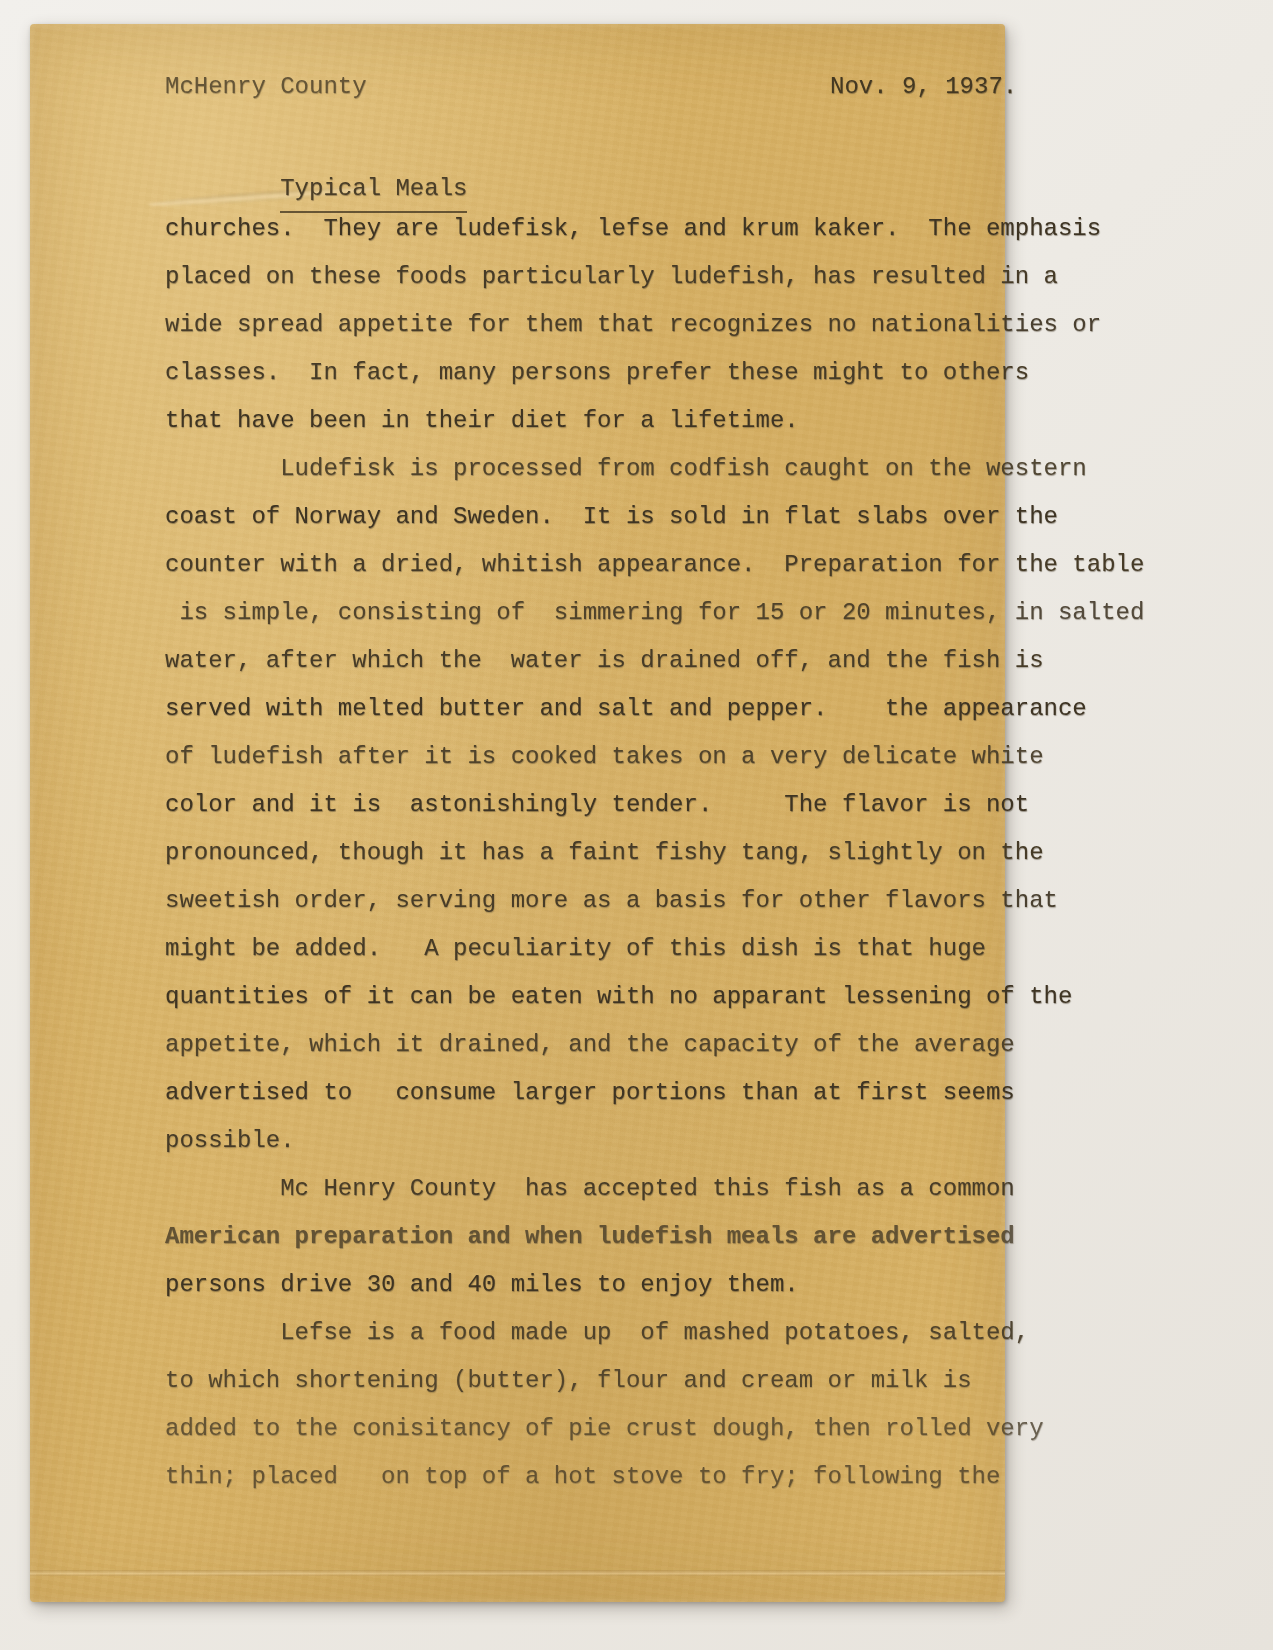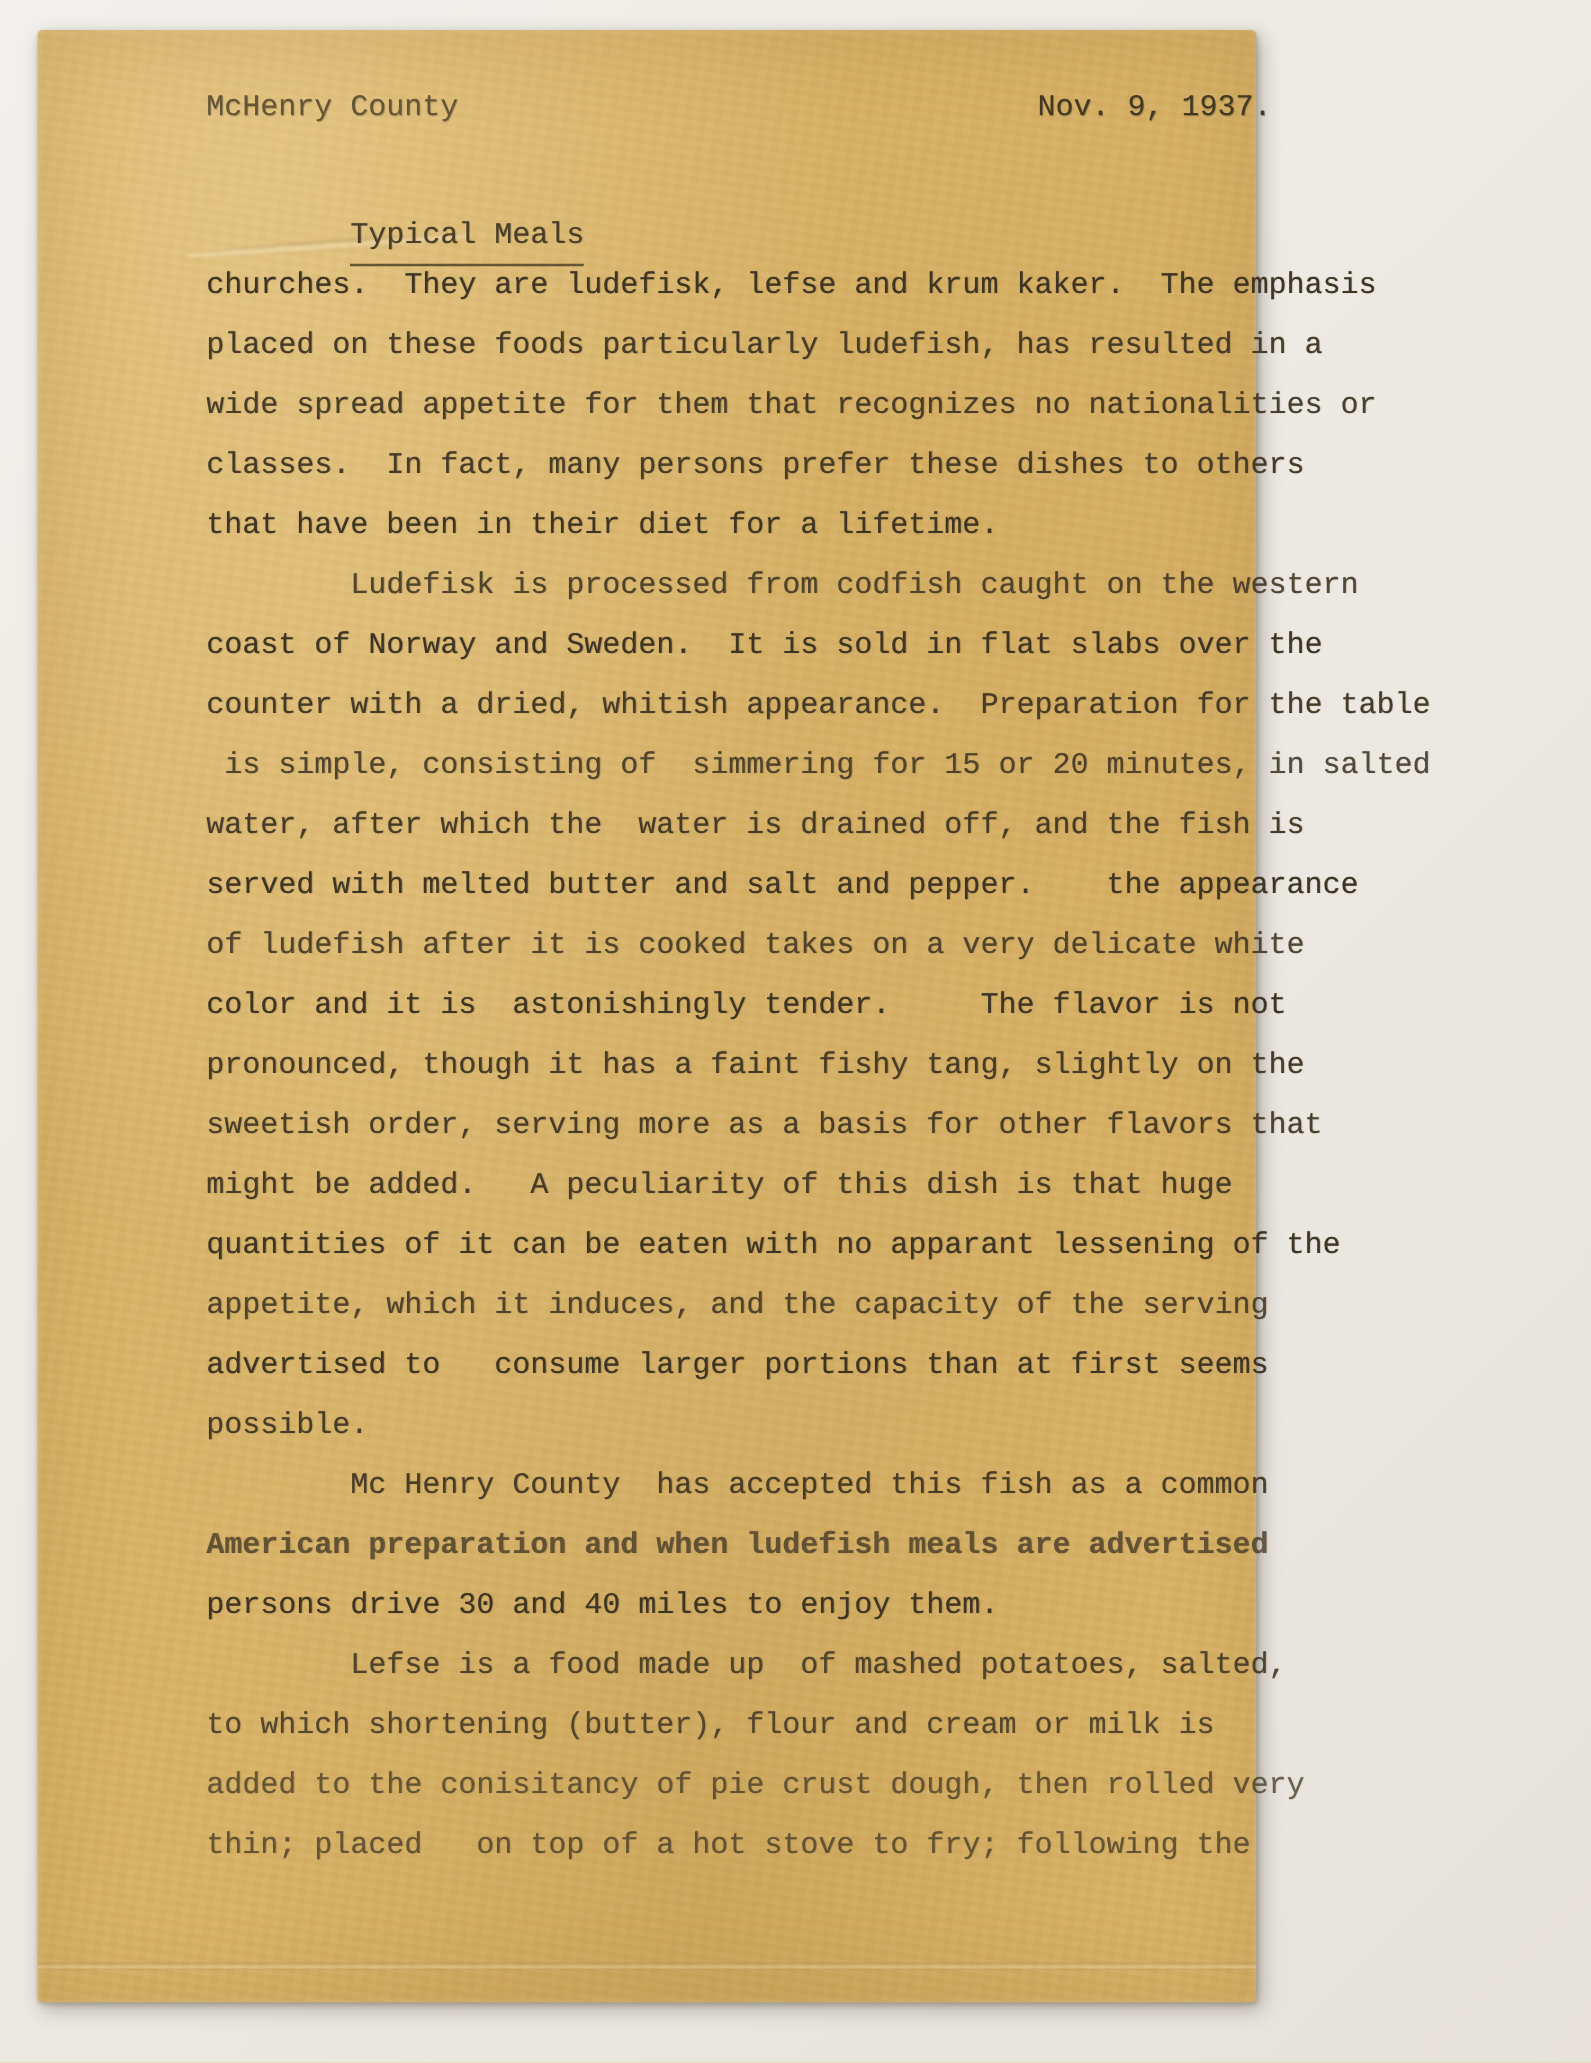"classes. In fact, many persons" div.line { text: dishes -> might }
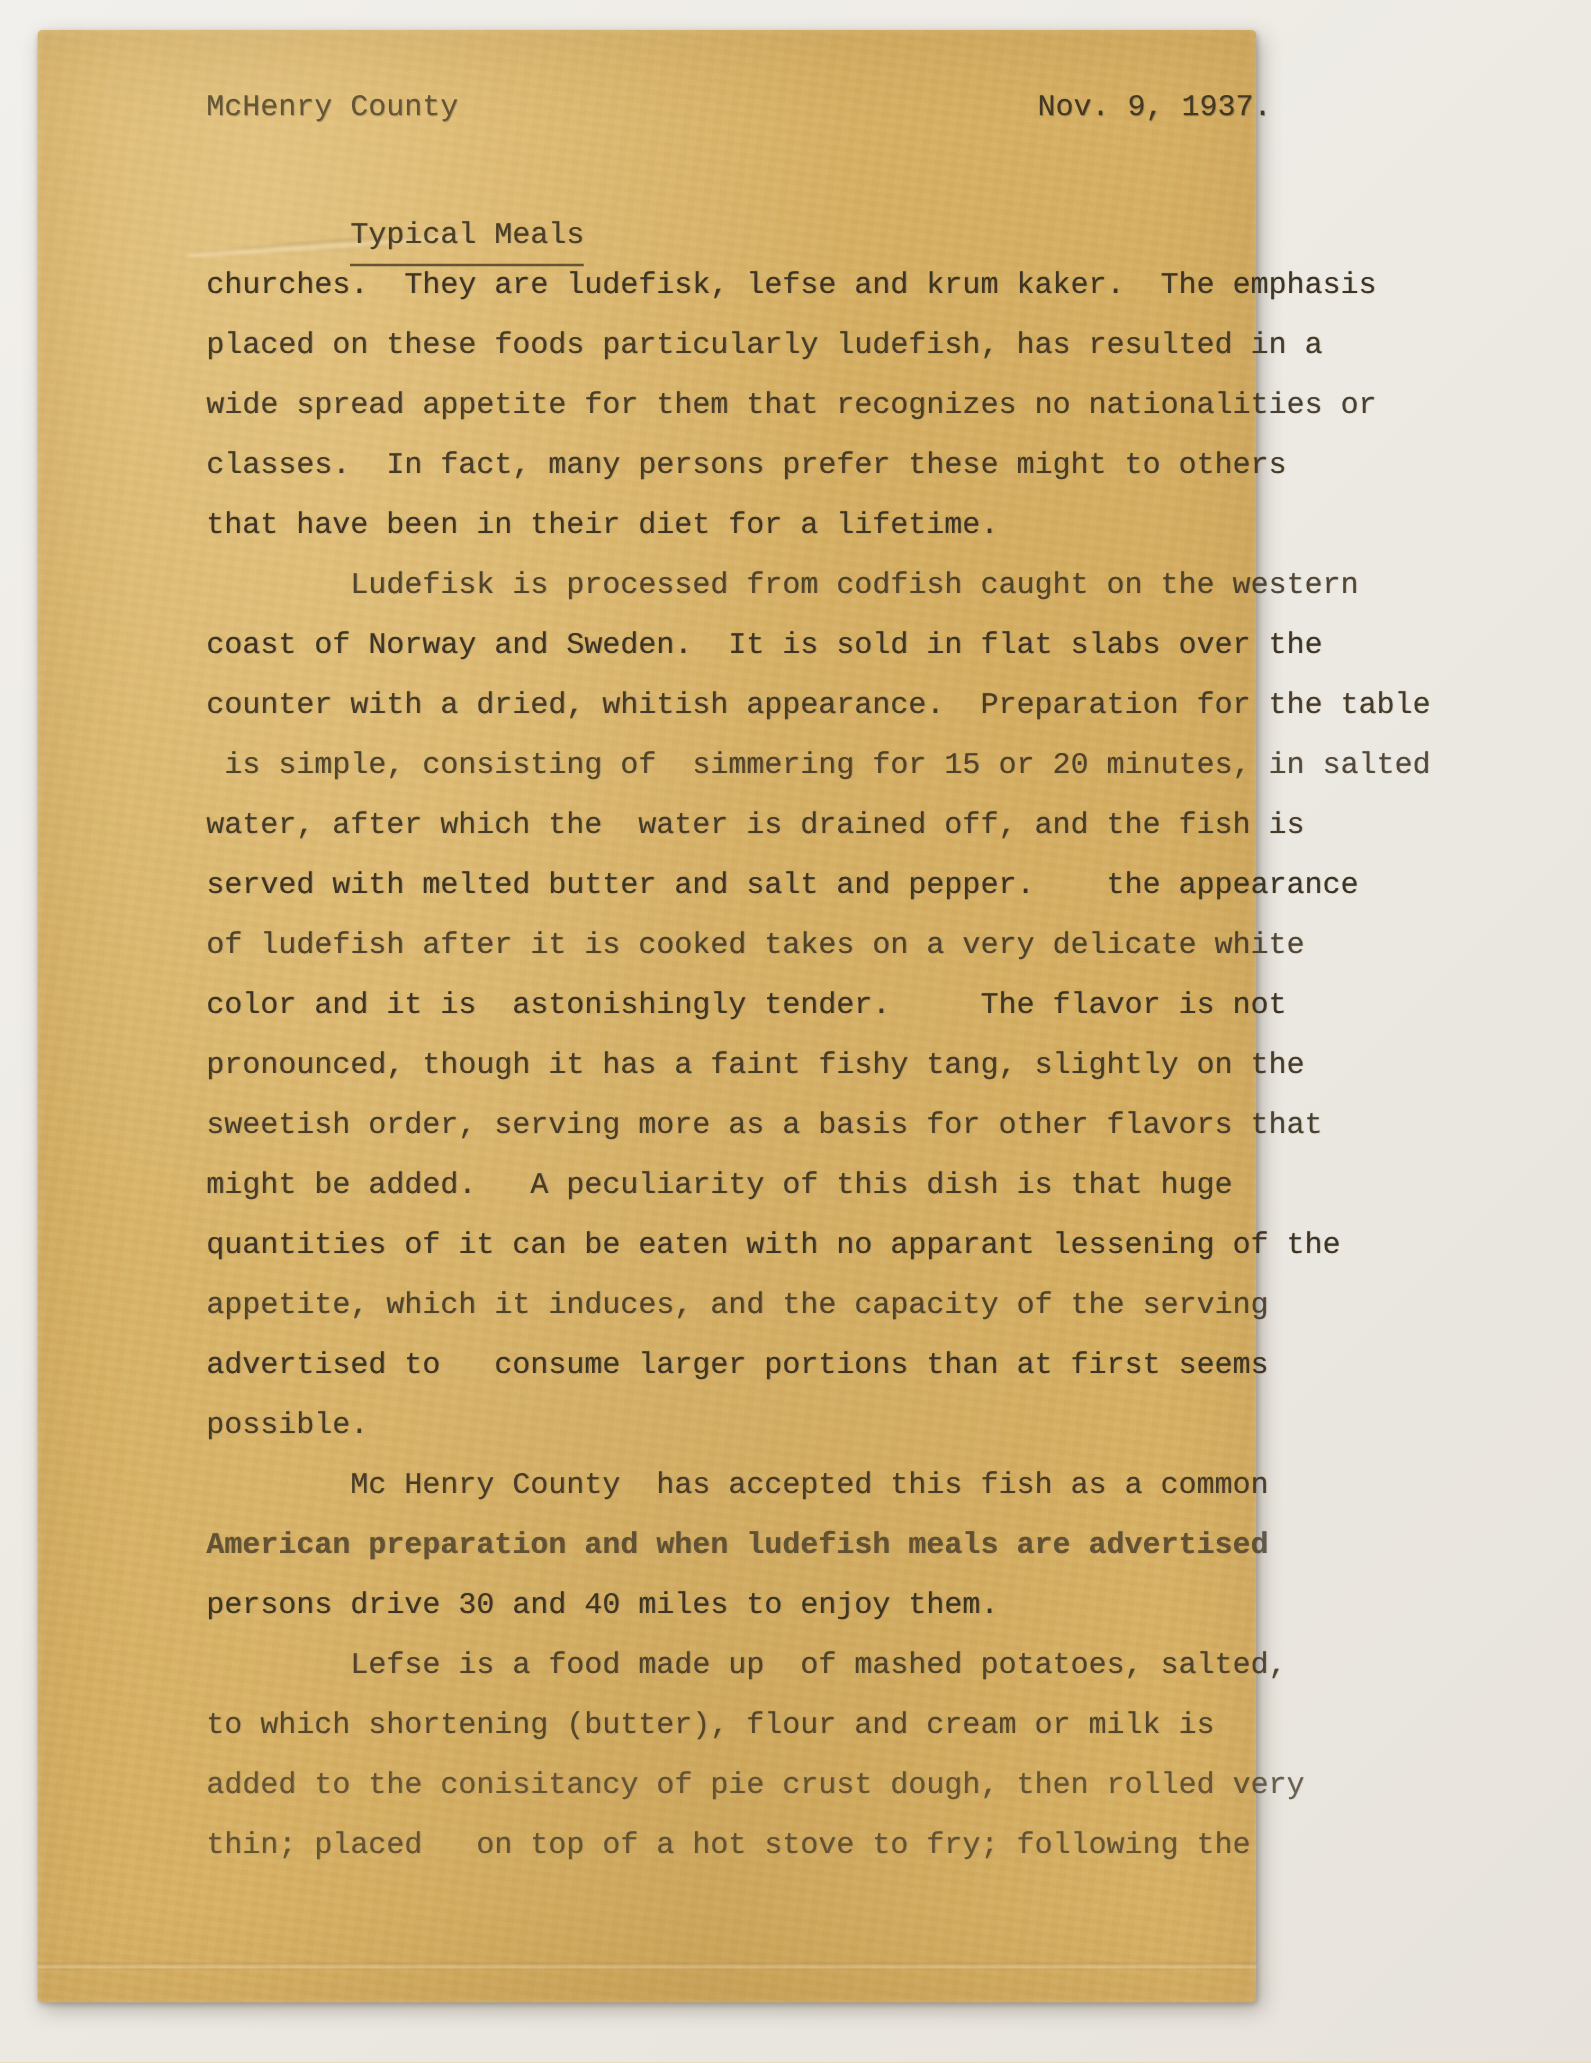"appetite, which it induces, and" div.line { text: induces, and the capacity of the serving -> drained, and the capacity of the average }
